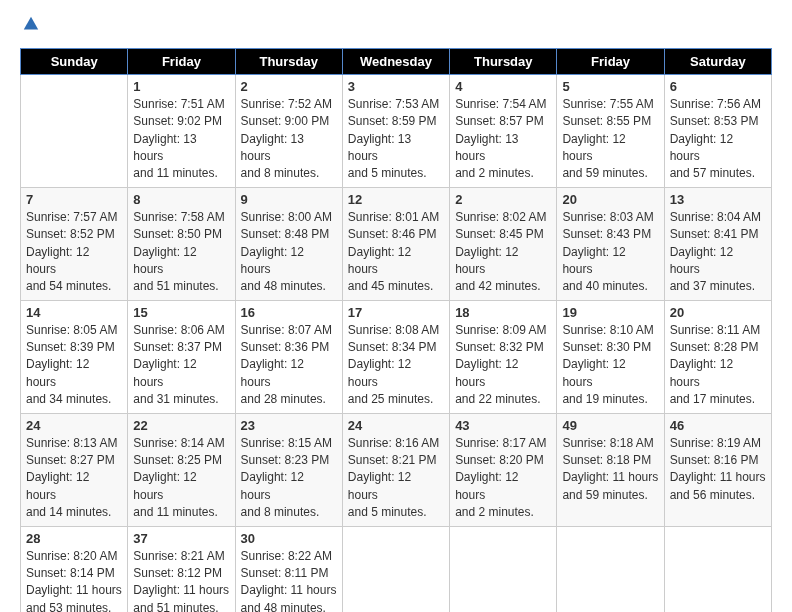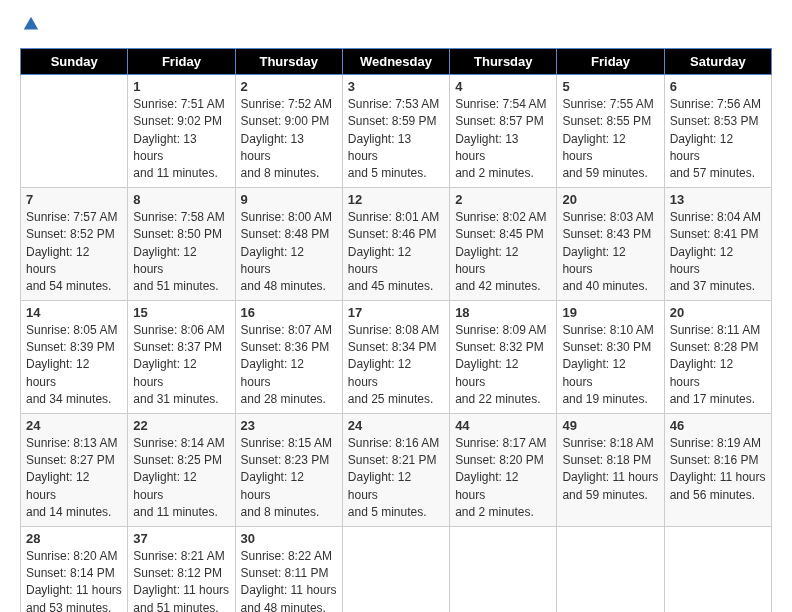"44" span.day-num { text: 44 -> 43 }
